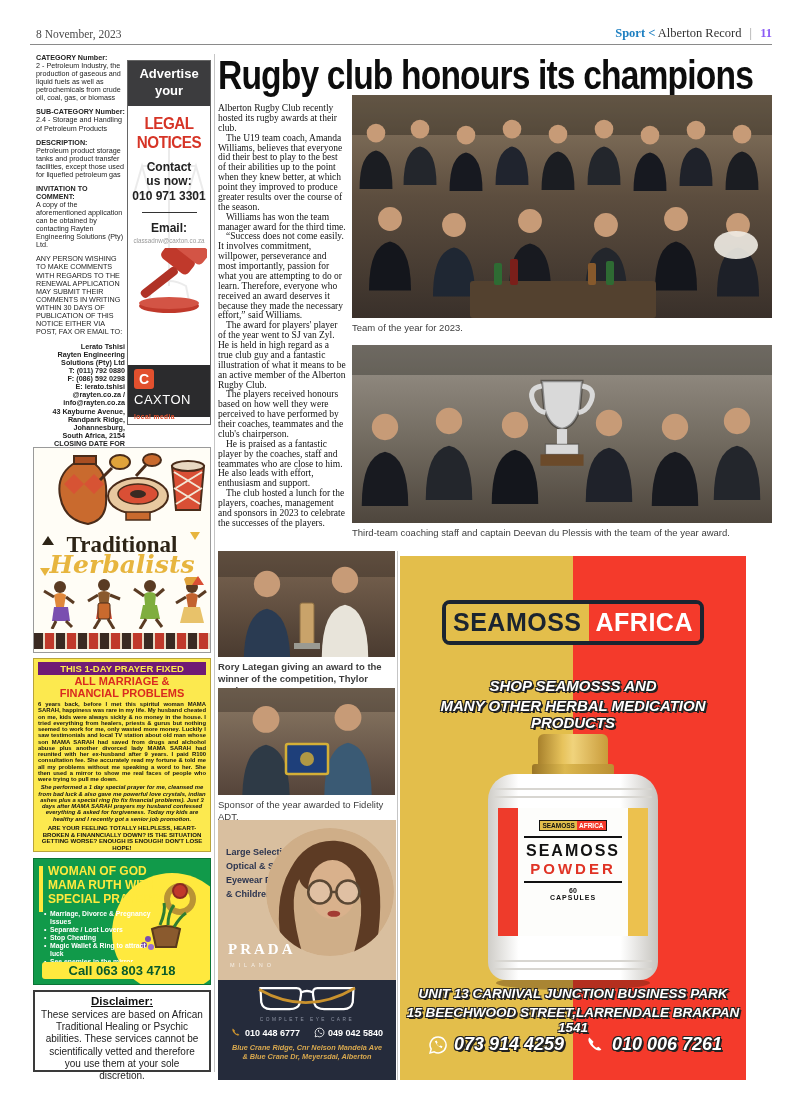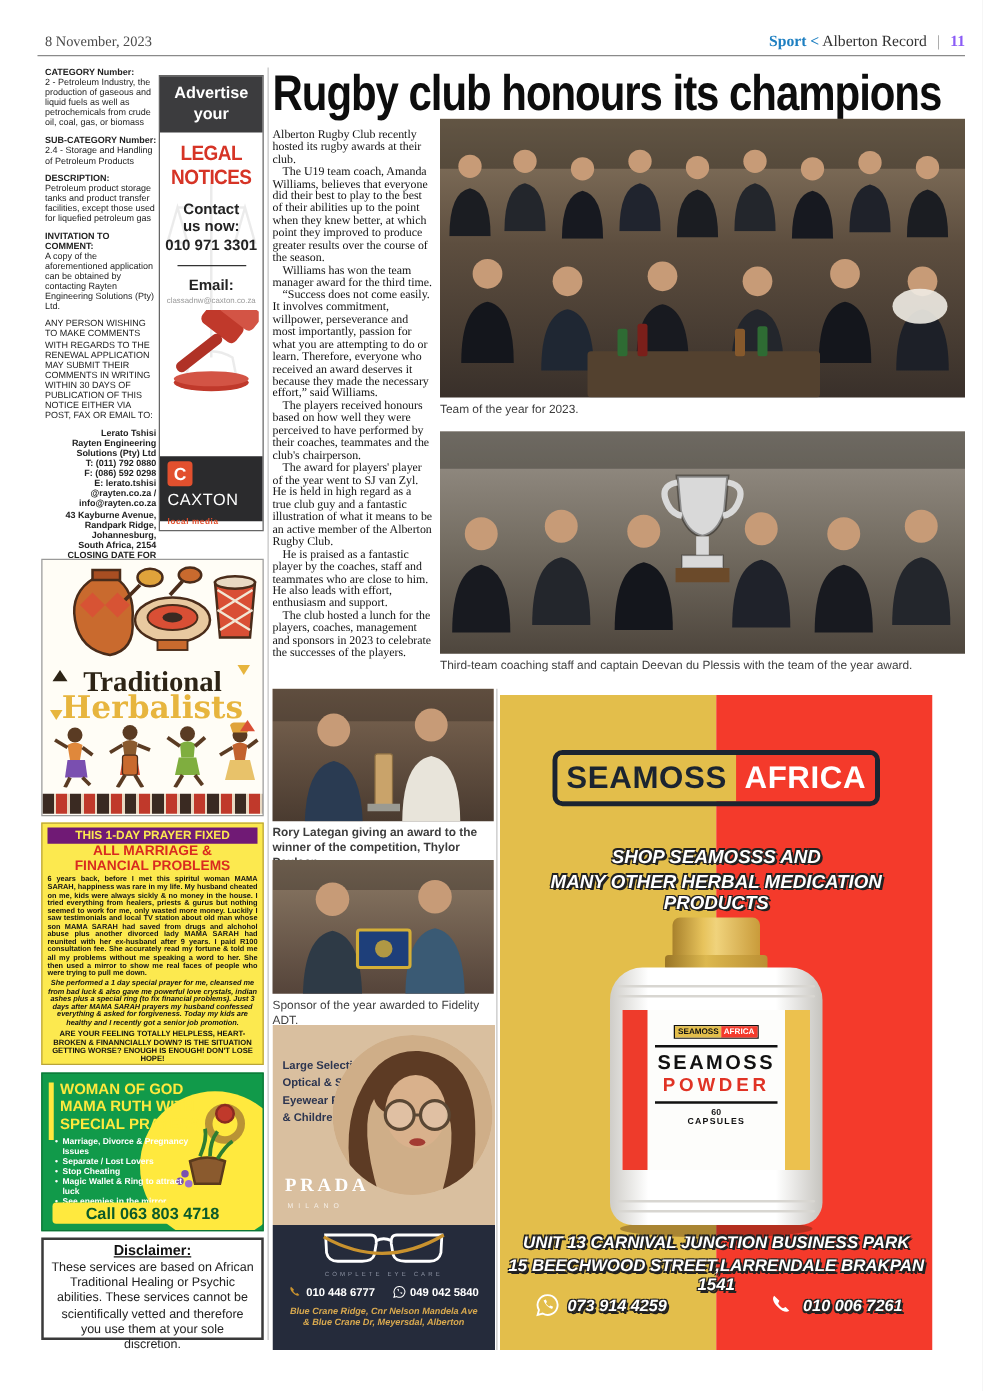"The players received honours based" p { order: before "The award for players' player" -> after "The award for players' player" }
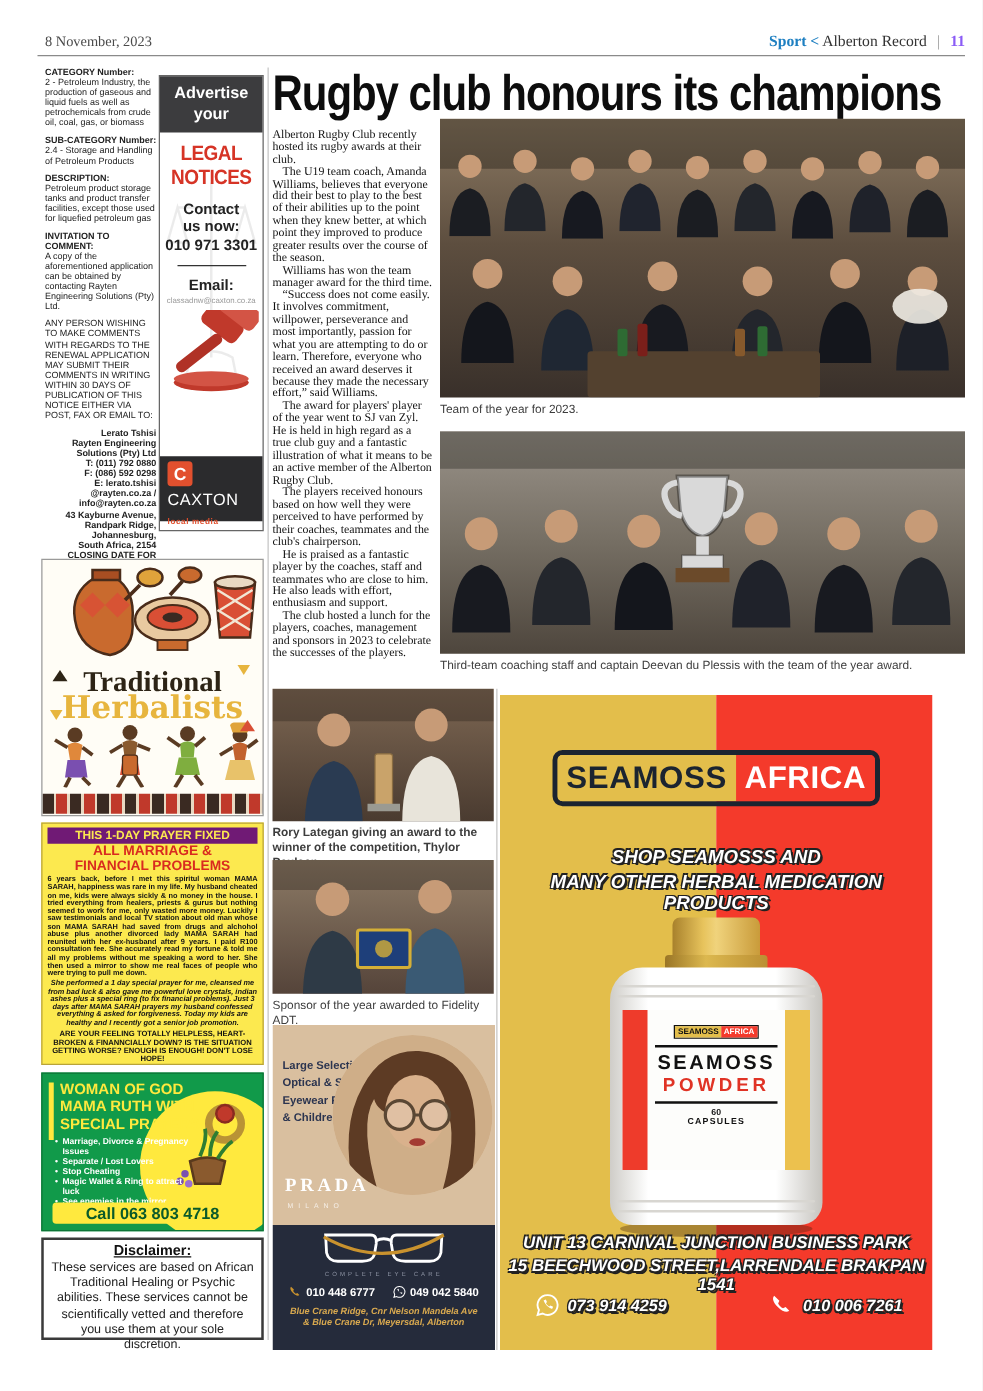"Herbalists" .herb .t2 { font-style: none -> italic }
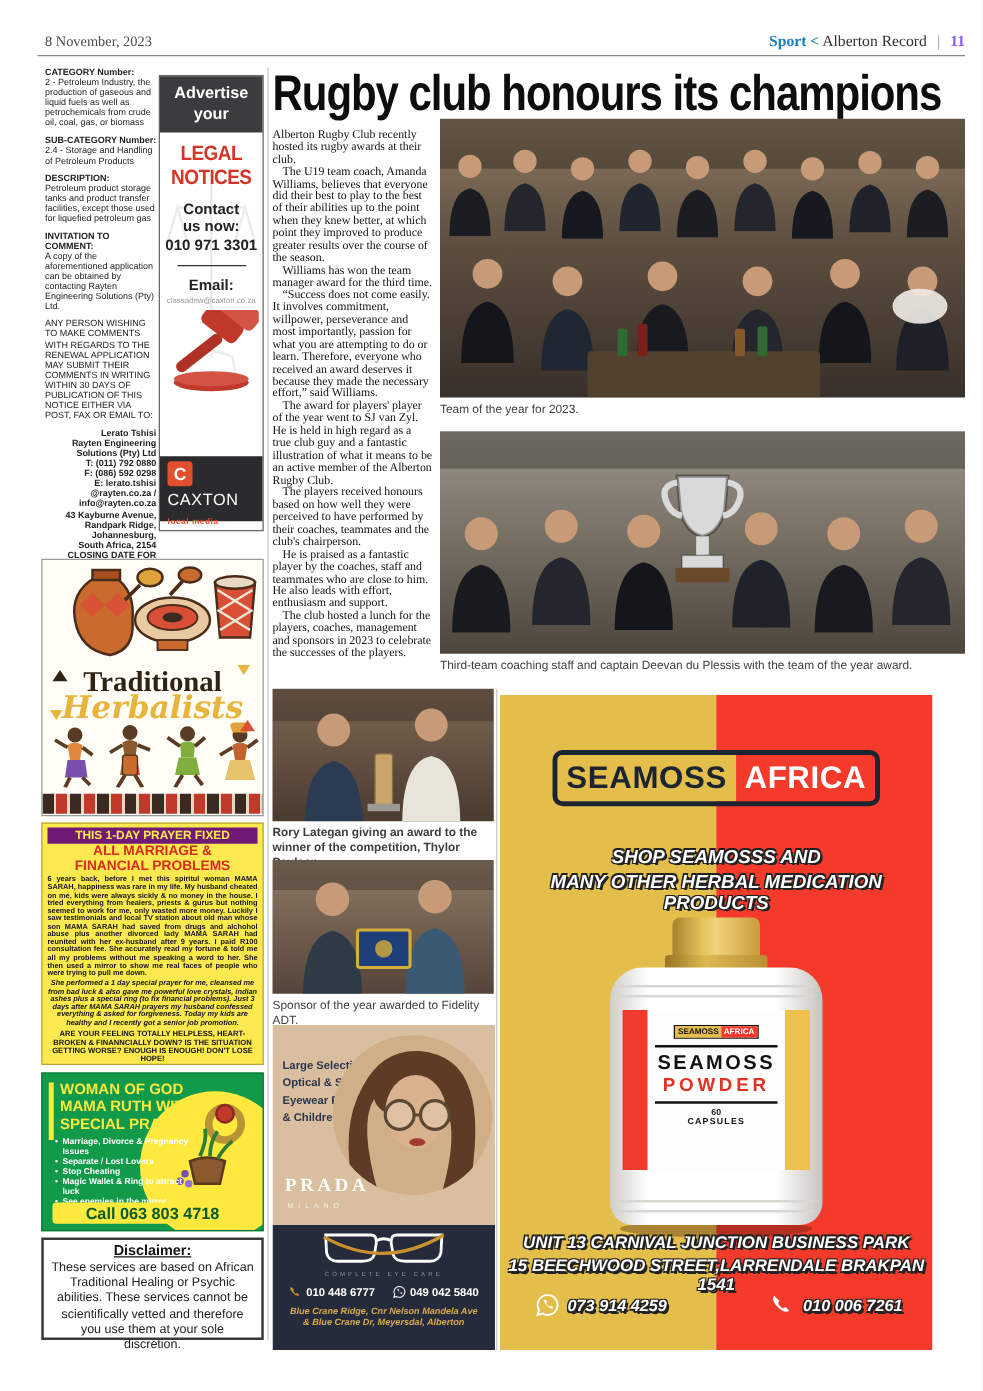"073 914 4259" .sm-phone { font-size: 13px -> 18px }
